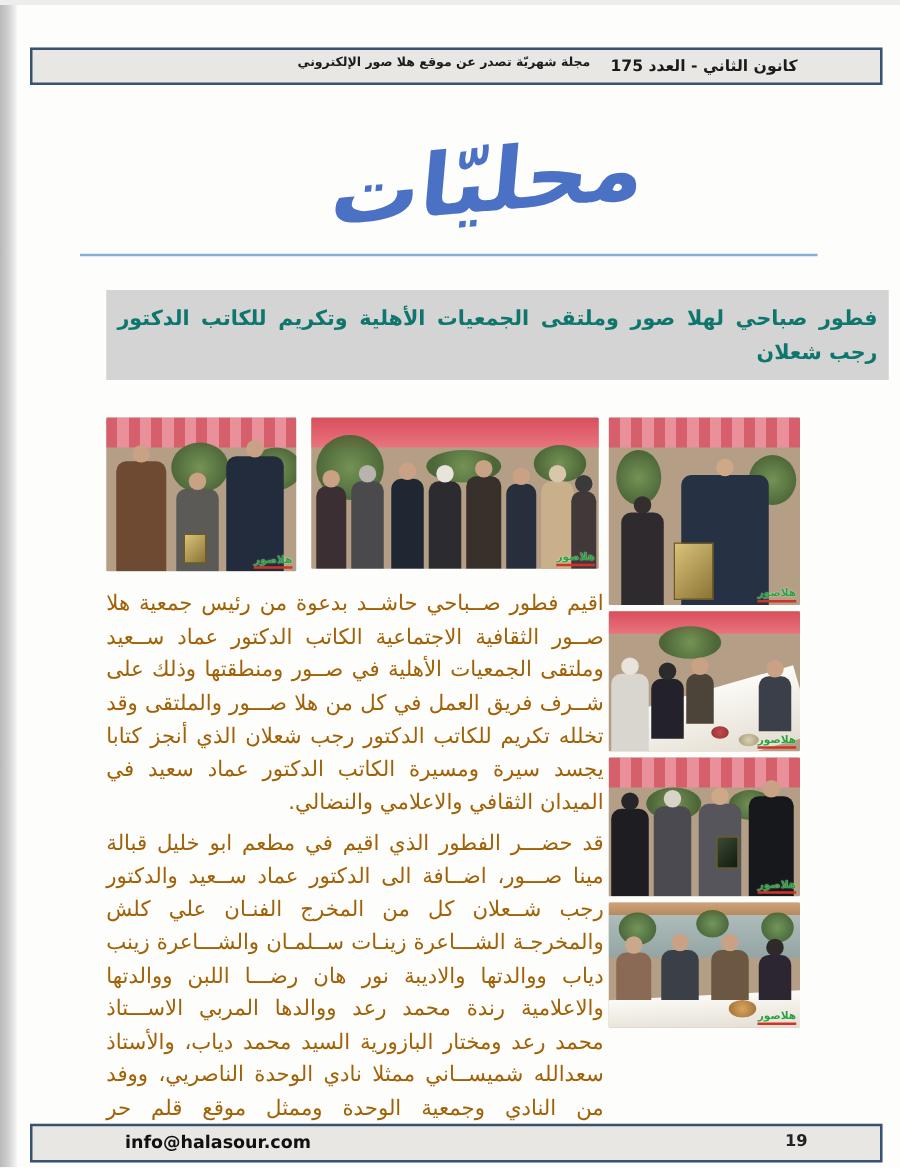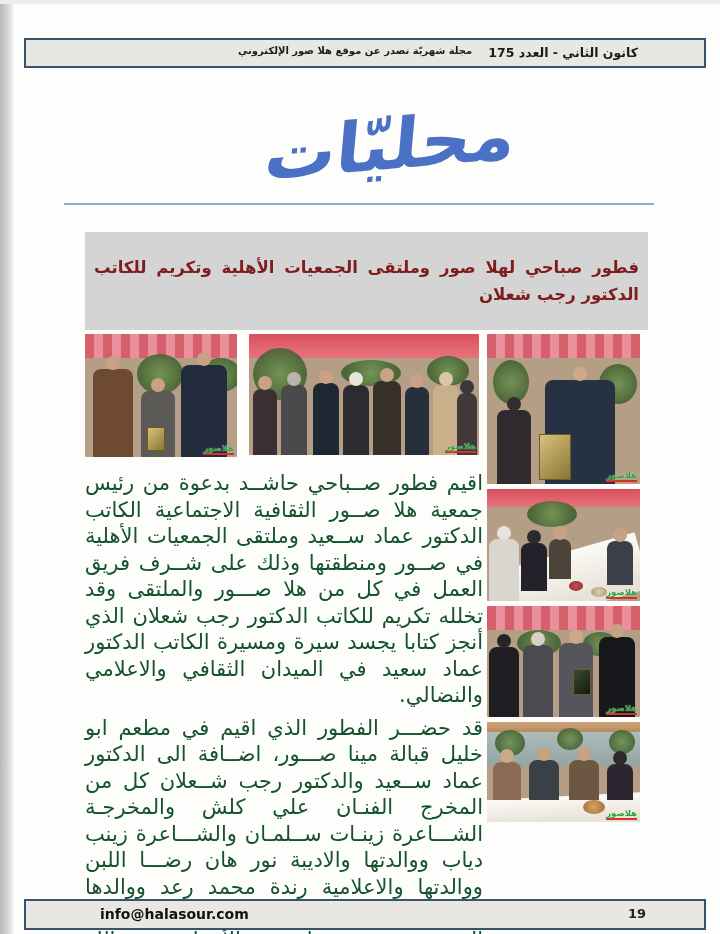"فطور صباحي لهلا صور وملتقى" .headline { color: #7f1d1d -> #0f766e; padding: 22px 9px -> 9px 9px; width: 563px -> 626px }
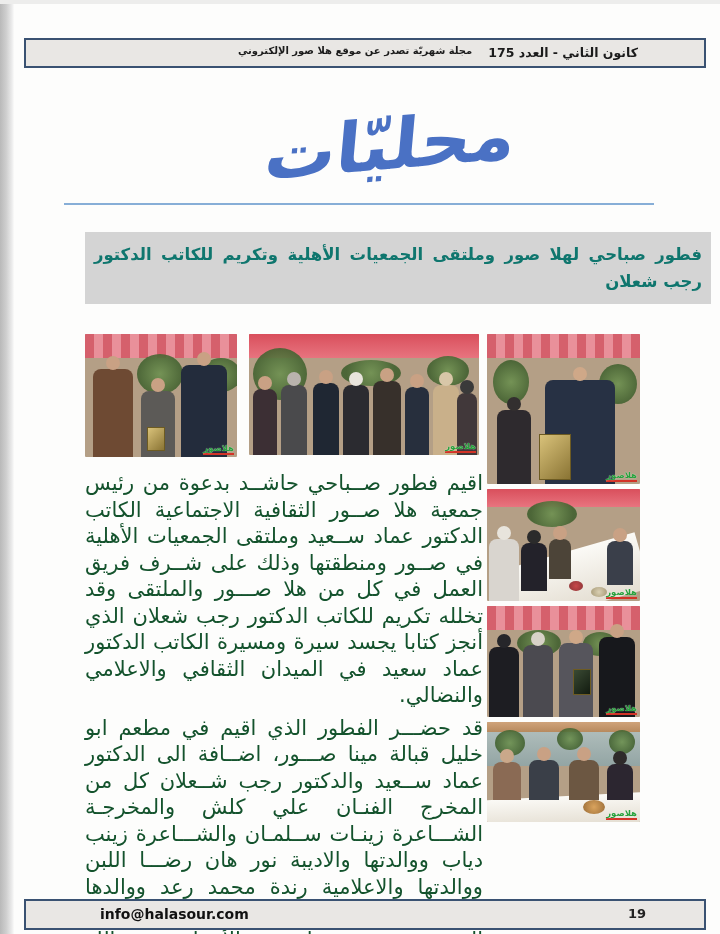"اقيم فطور صــباحي حاشــد بدعوة" .body-text p { color: #14532d -> #a16207; font-size: 21px -> 17px }
